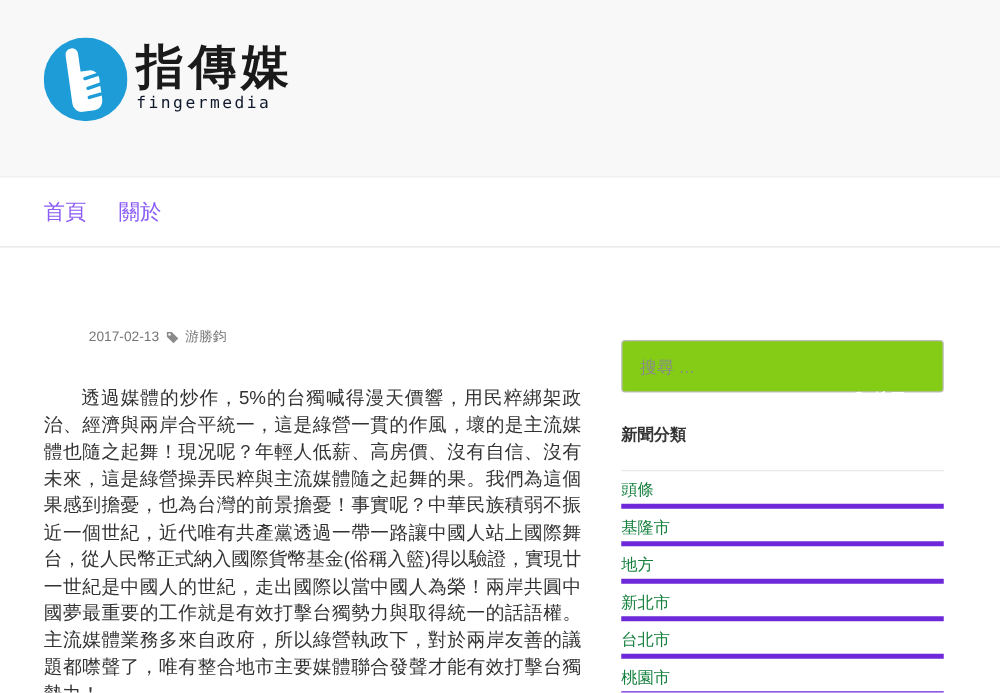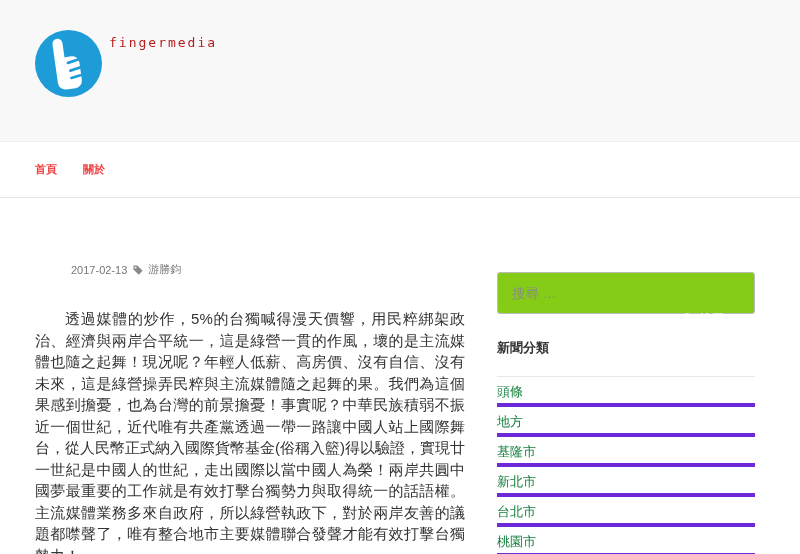"指傳媒" div.site-title { html: none -> <div>指傳媒</div> }
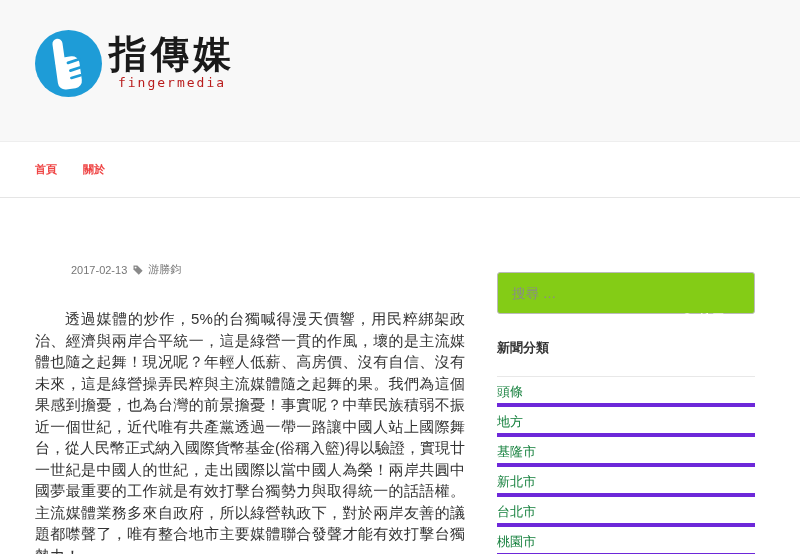"fingermedia" .site-sub { color: #b91c1c -> #0f172a; text-align: center -> none }
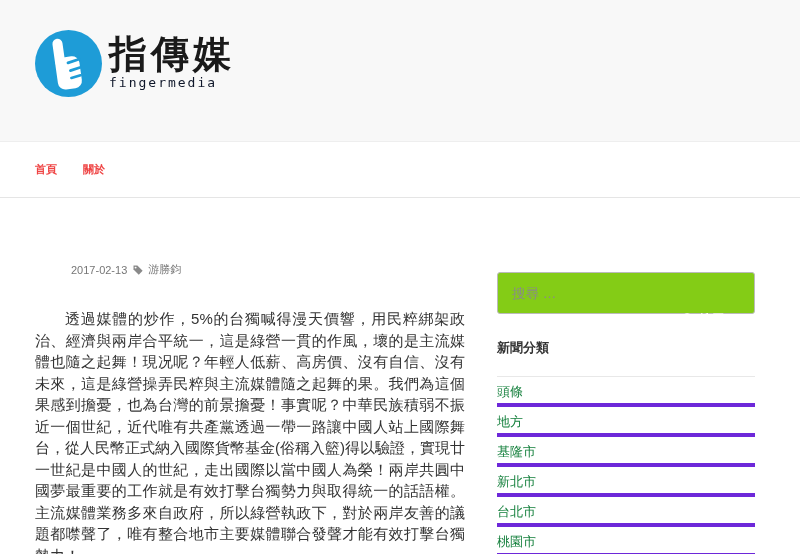"首頁" .nav-item { color: #ef4444 -> #8b5cf6; font-size: 11px -> 17px; font-weight: 700 -> 400 }
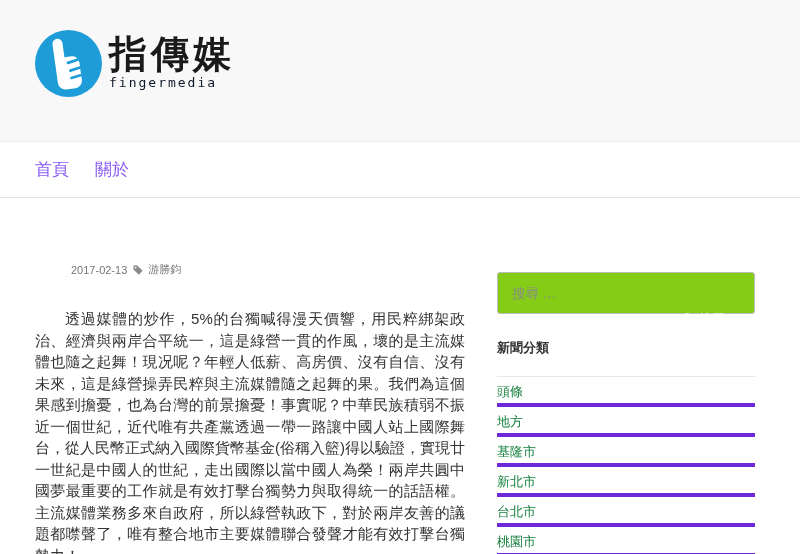"地方" li { order: before "基隆市" -> after "基隆市" }
